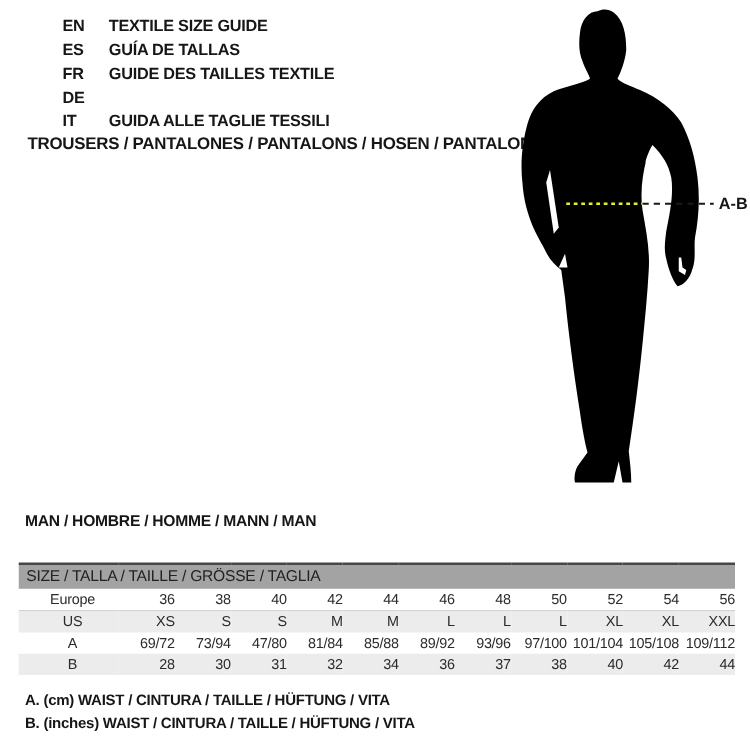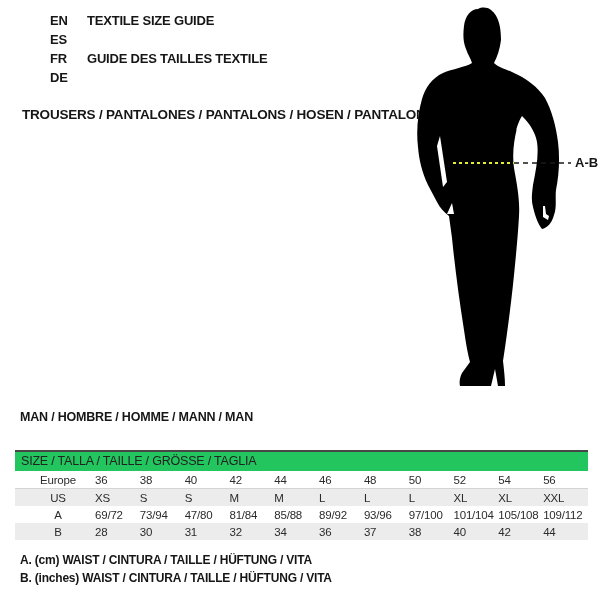"GUÍA DE TALLAS" span.lang-label { html: none -> <span>GUÍA DE TALLAS</span> }
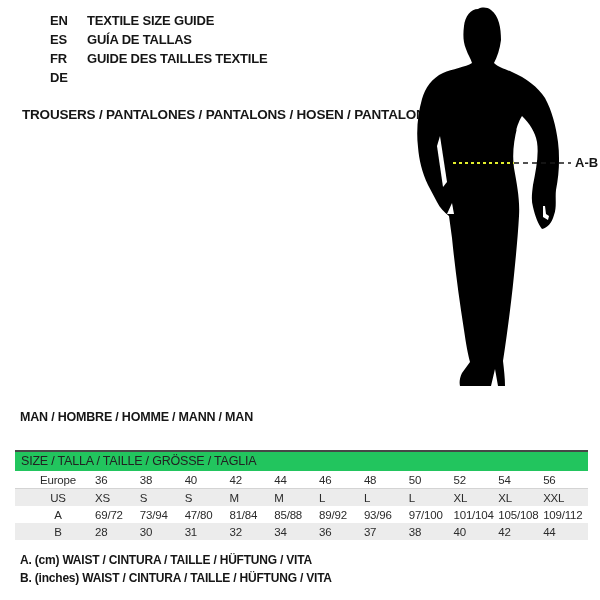"IT" div.lang-row { html: none -> <div> <span>IT</span> <span>GUIDA ALLE TAGLIE TESSILI</span> </div> }
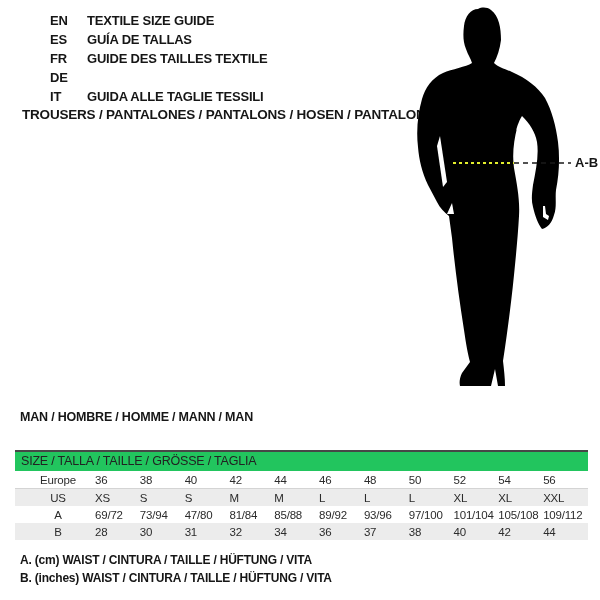"SIZE / TALLA / TAILLE" .size-table thead th { background: #22c55e -> #a3a3a3 }
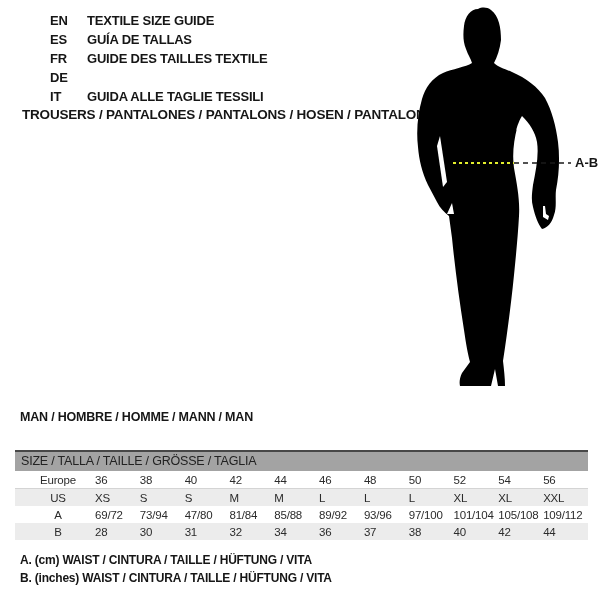"36" .size-table tbody td { text-align: left -> right }
